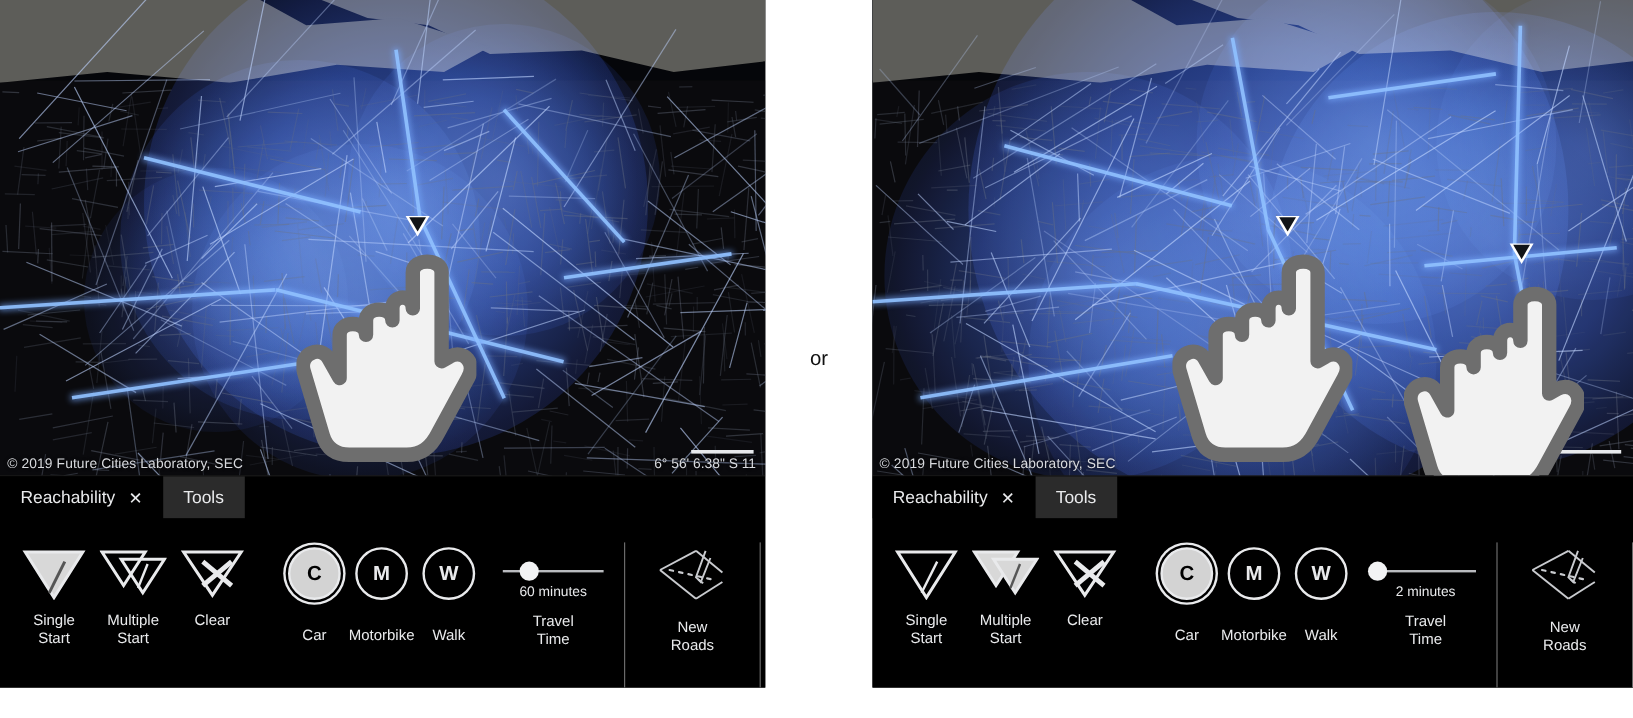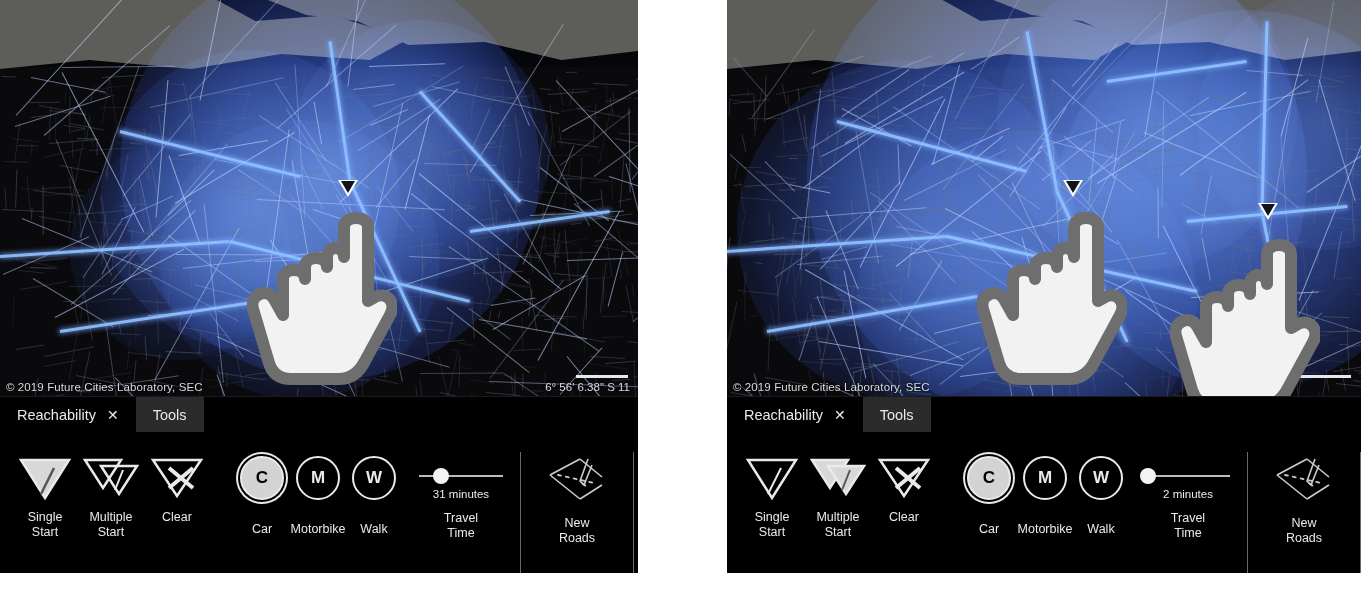"or" div { html: none -> <div> <span>or</span> </div> }
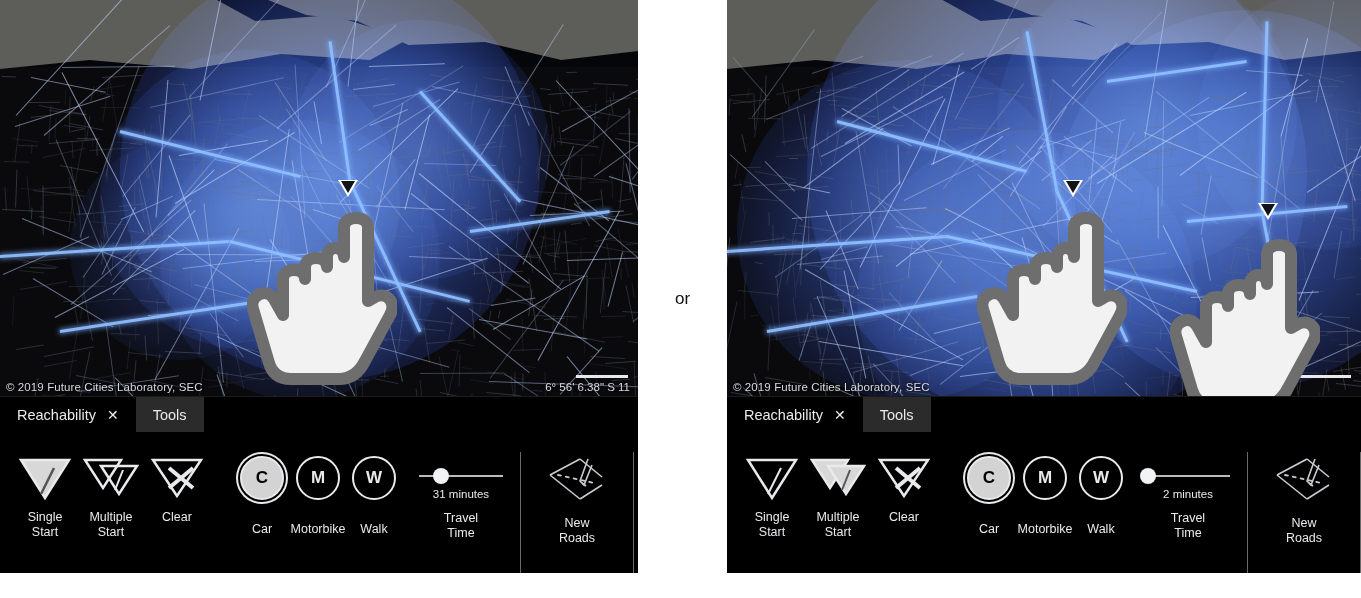"31 minutes" div.slider-value { text: 31 -> 60 }
